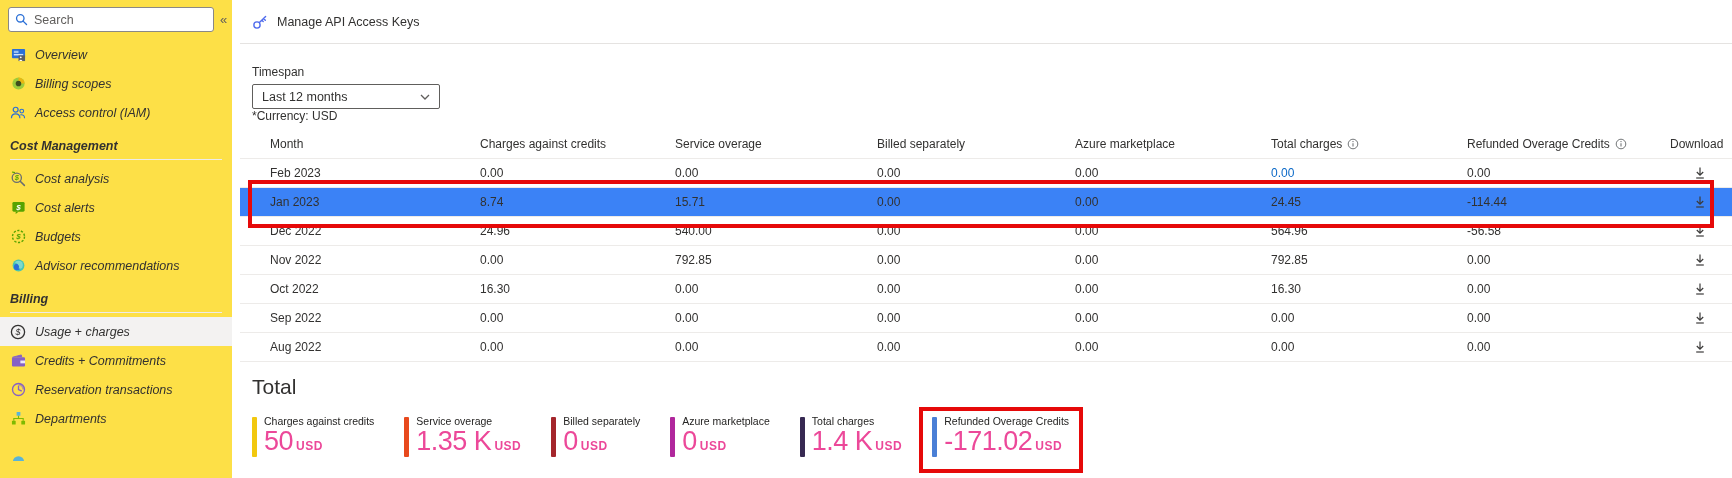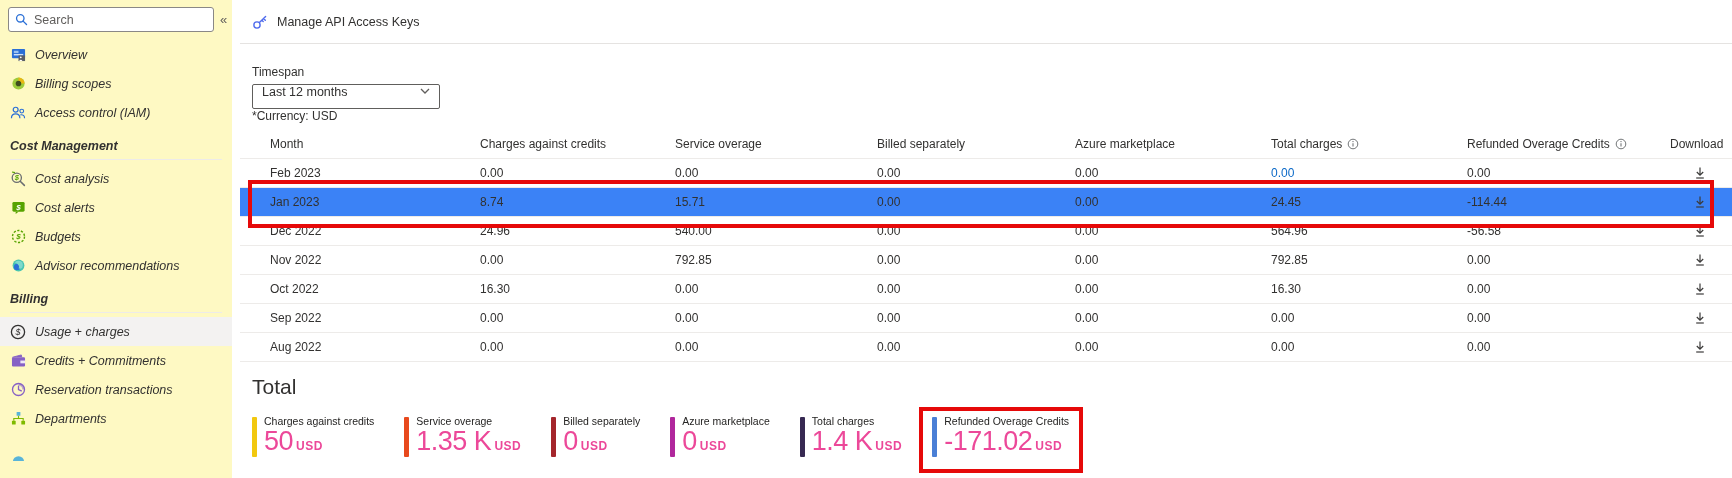"Search" .sidebar { background: #fef9c3 -> #fde047 }
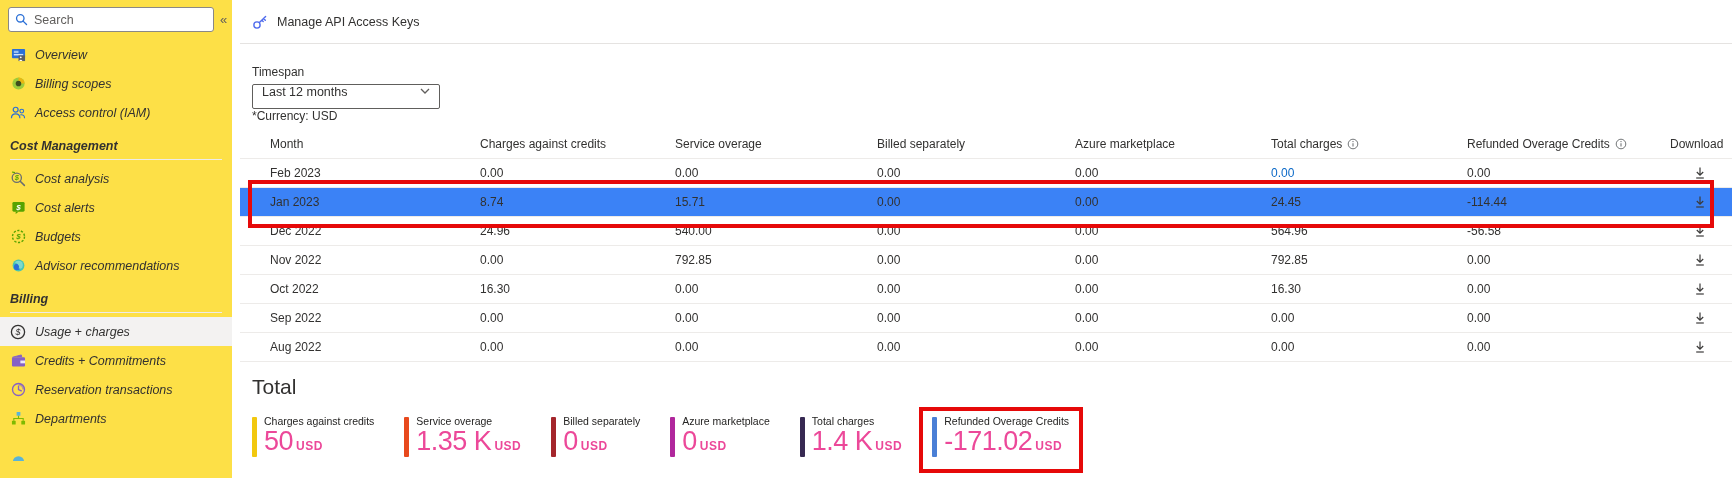"Last 12 months" .dropdown { align-items: none -> center }
